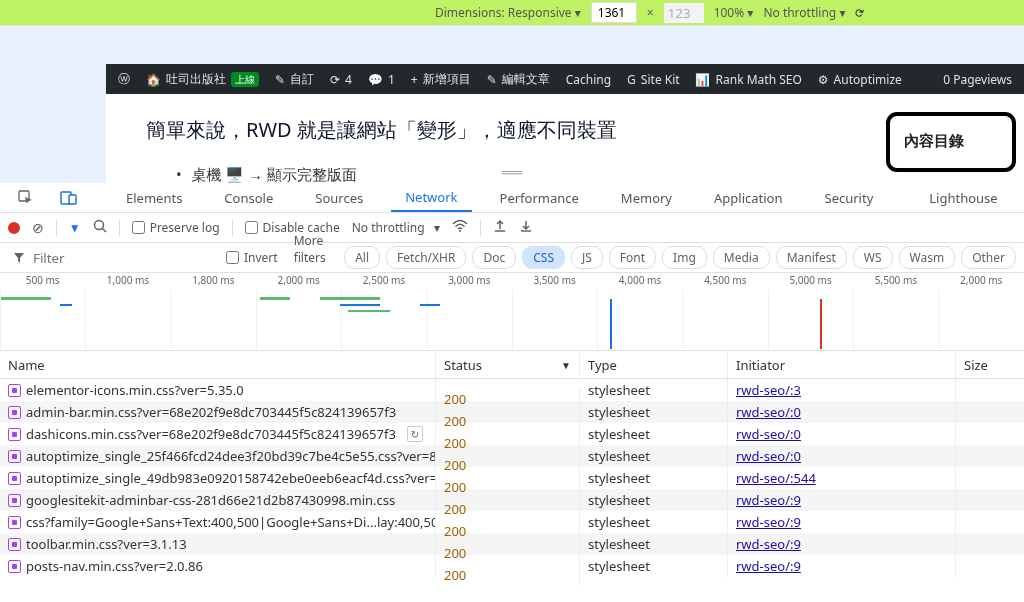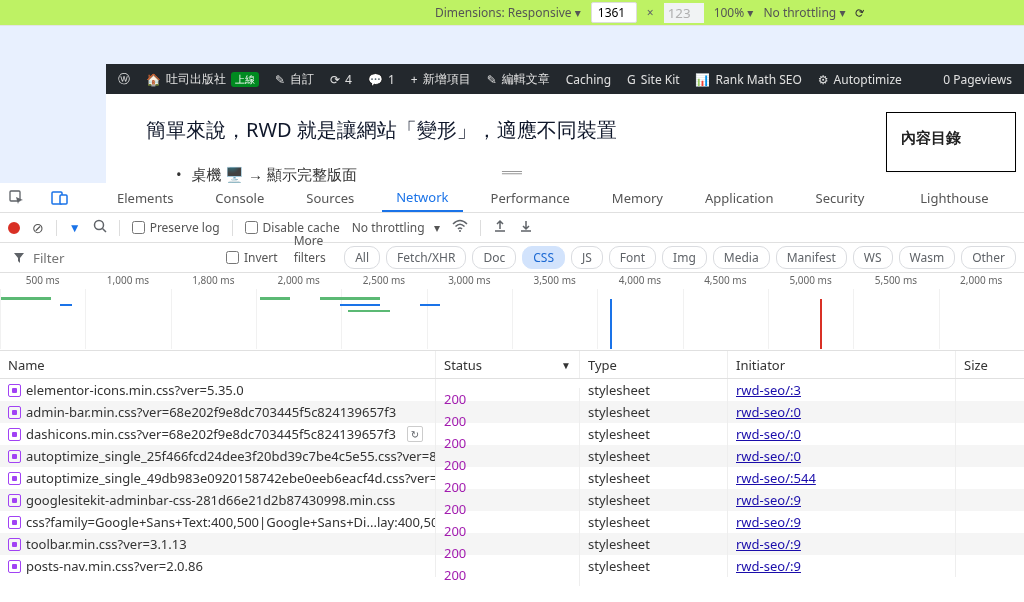"內容目錄" .preview-side { border: 1px solid #000000 -> 4px solid #000000; border-radius: 0 -> 11px }
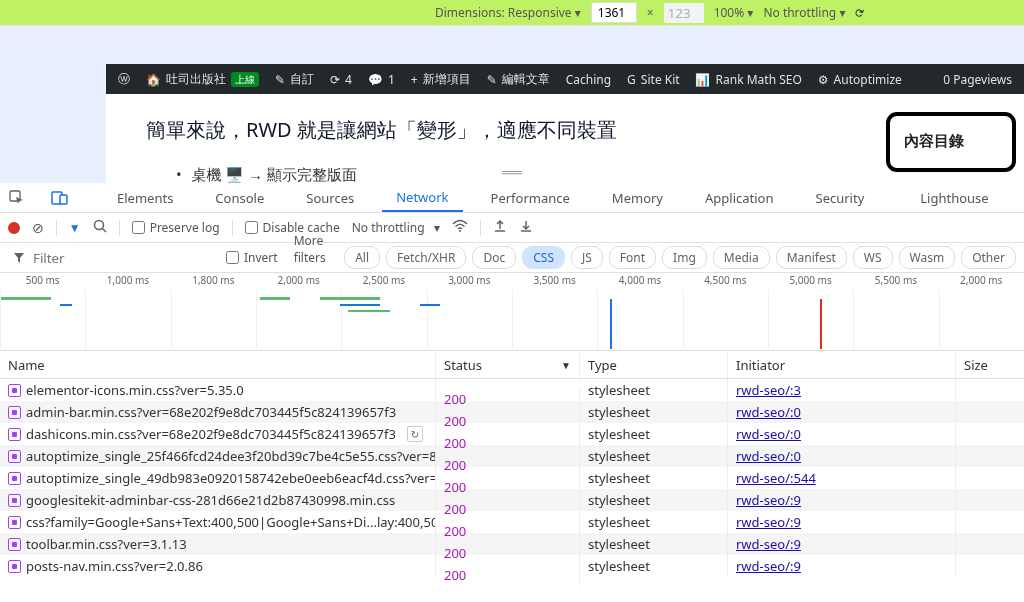"Elements" .dt-tabs { padding-left: 3px -> 12px }
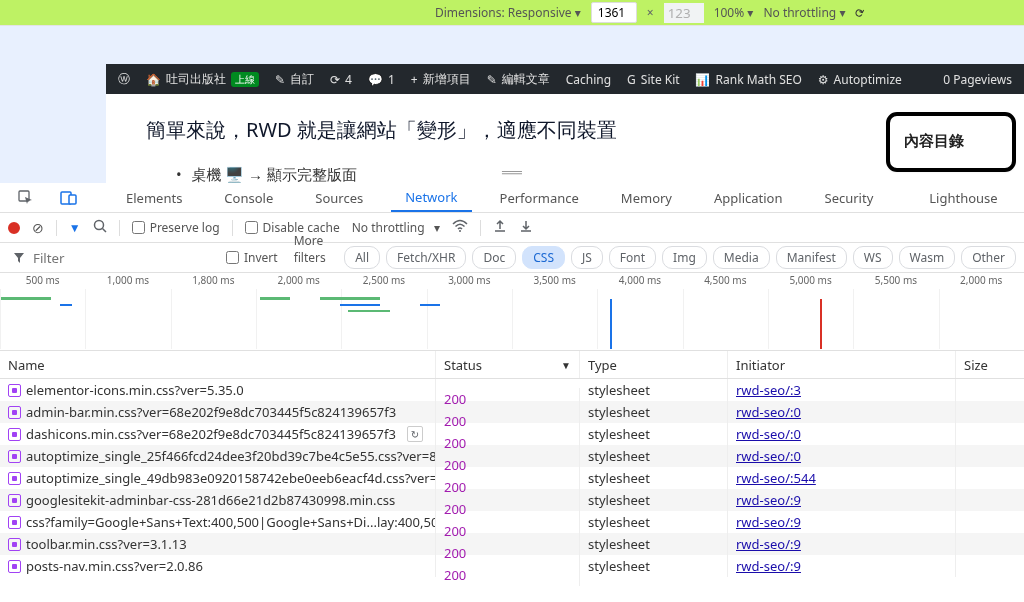"200" .net-row .col-status, .net-row .col-size { color: #a21caf -> #a16207 }
